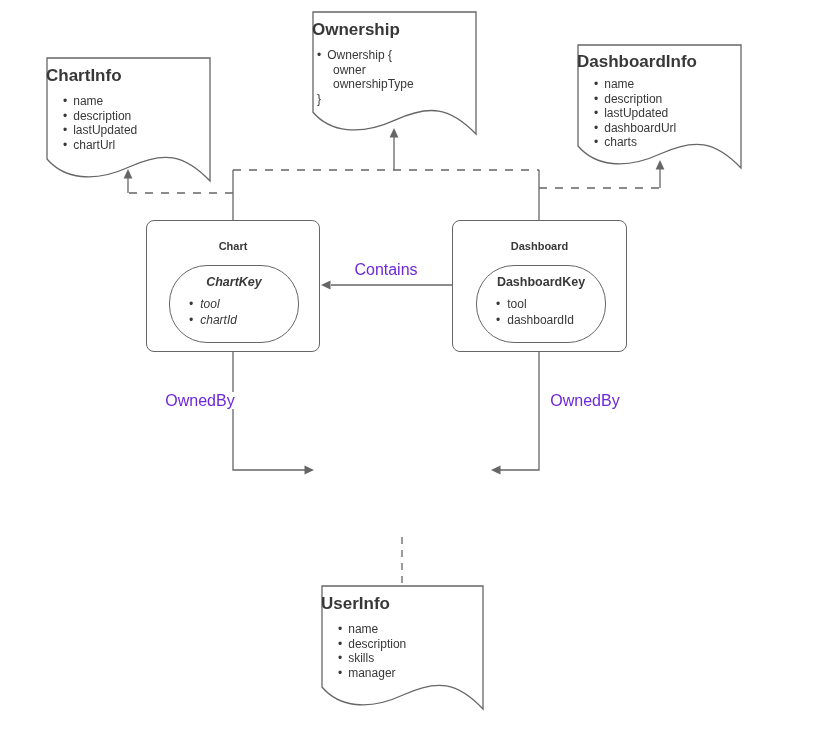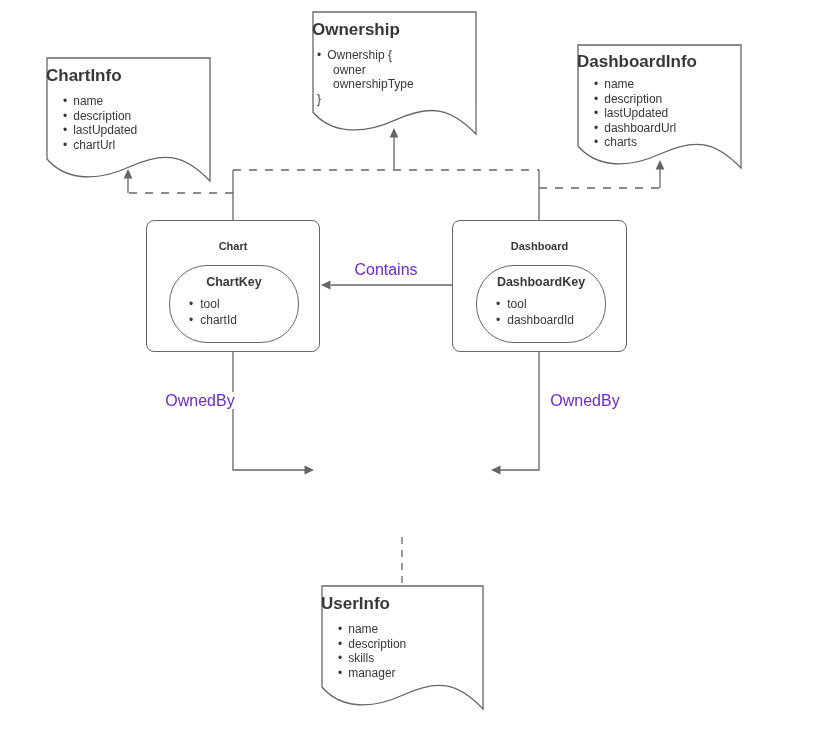"ChartKey" div.key { font-style: none -> italic }
